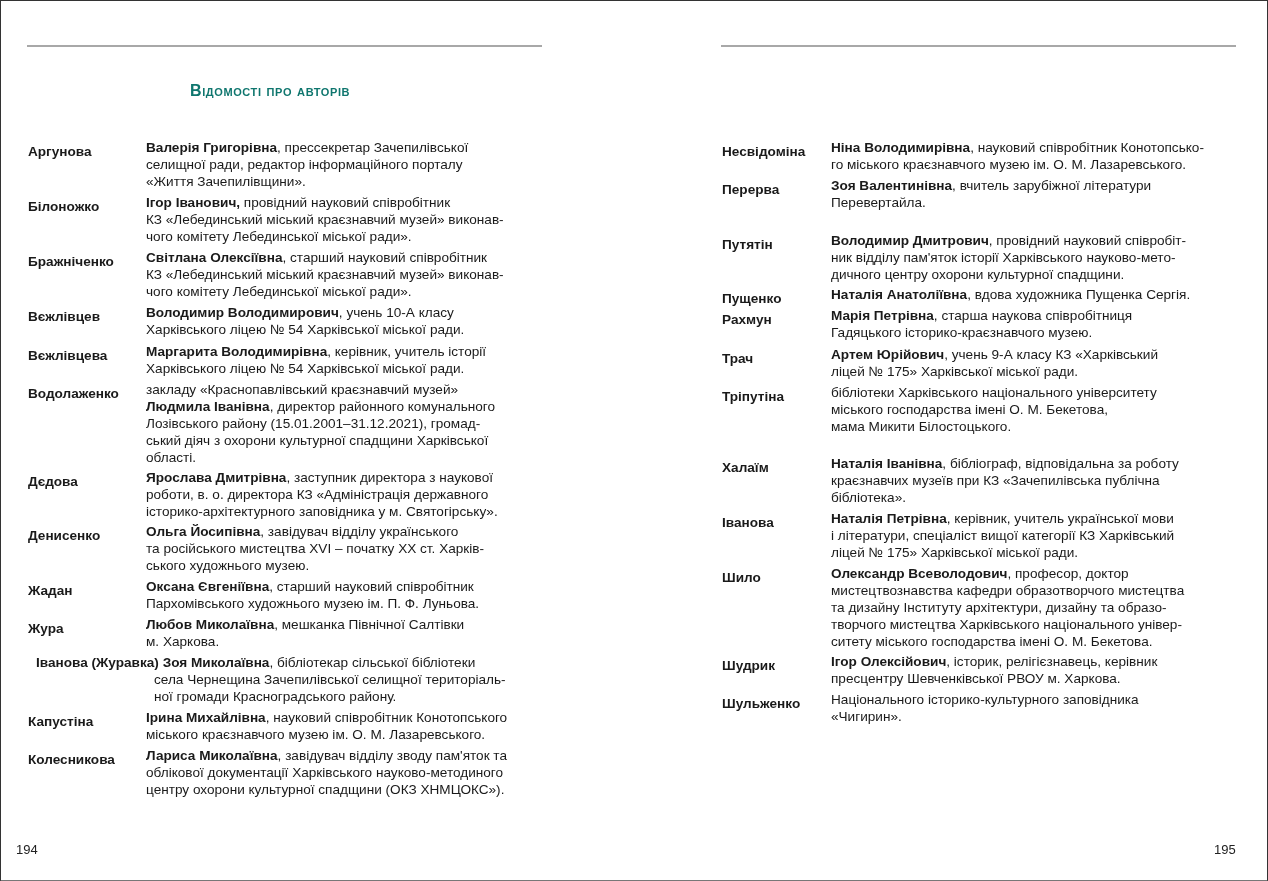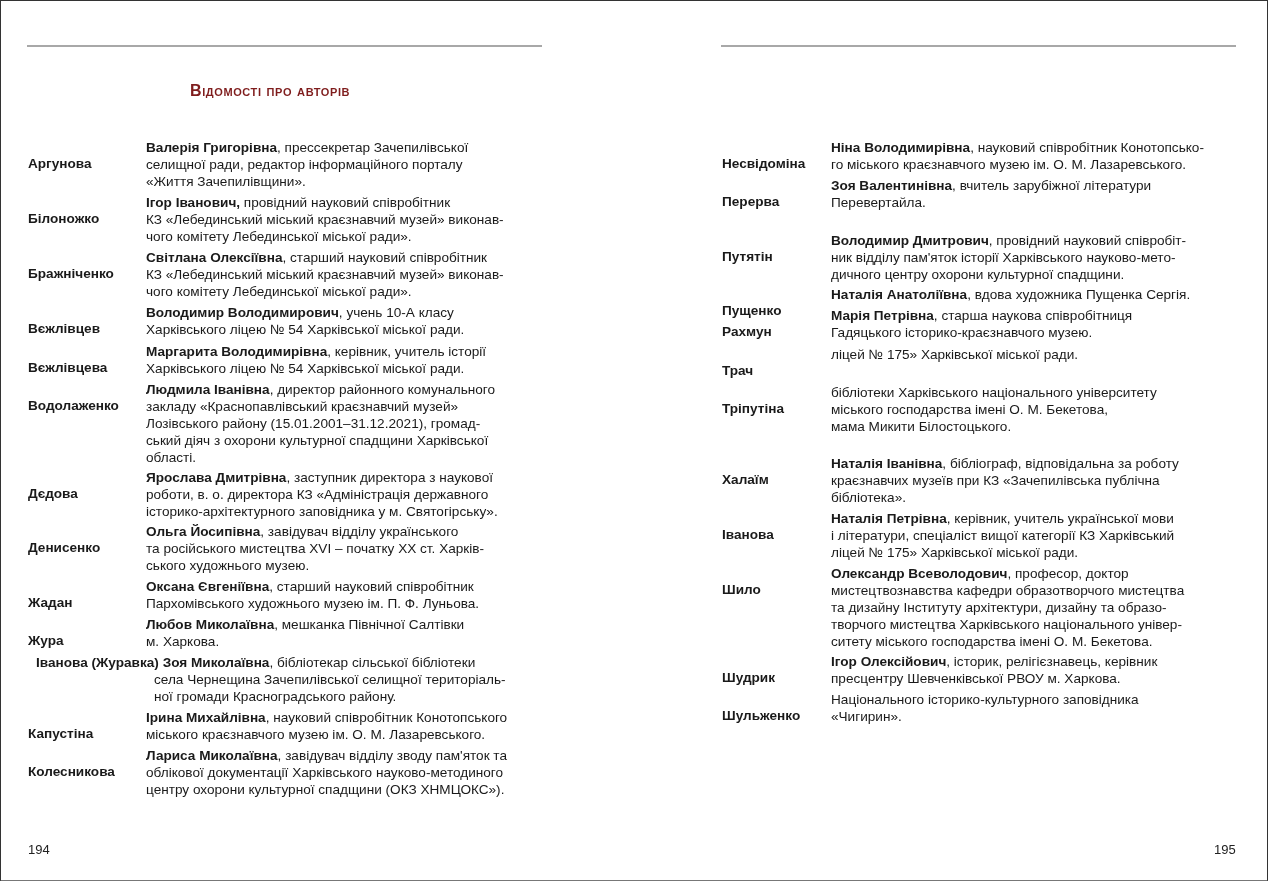"Відомості про авторів" .title { color: #7f1d1d -> #0f766e }
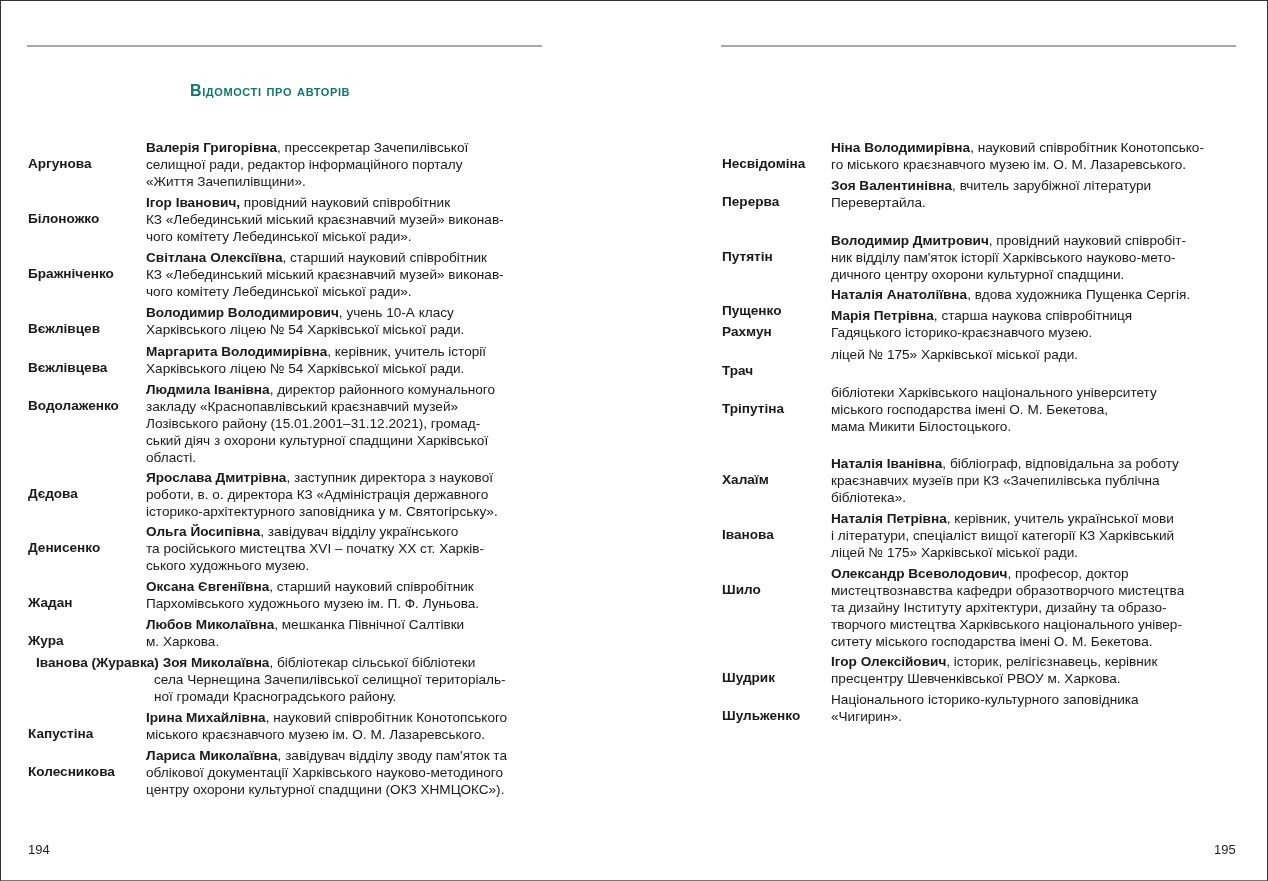"Аргунова" .entry .surname { top: 16px -> 4px }
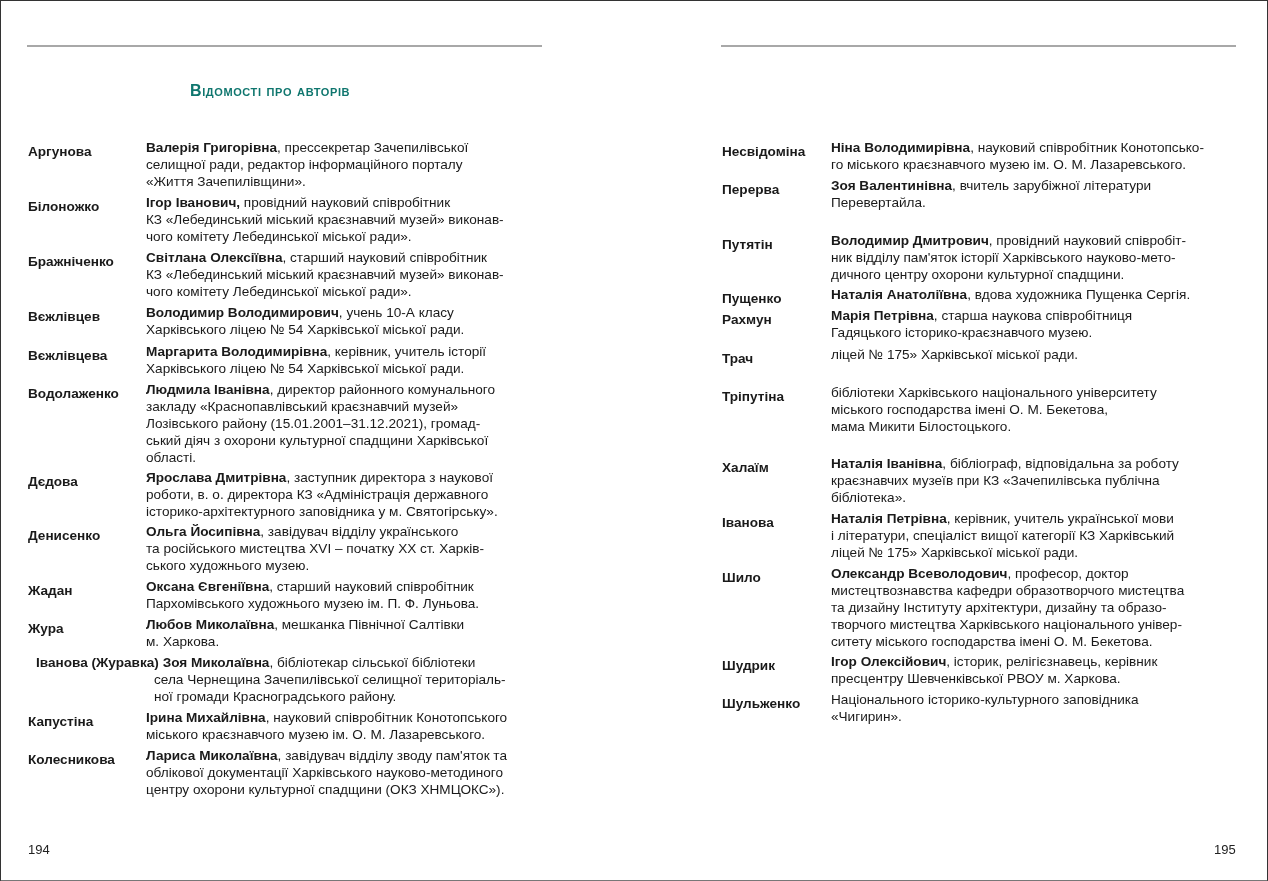"Артем Юрійович, учень 9-А класу" span.line { html: none -> <span><span>Артем Юрійович</span><span>, учень 9-А класу КЗ «Харківський</span></span> }
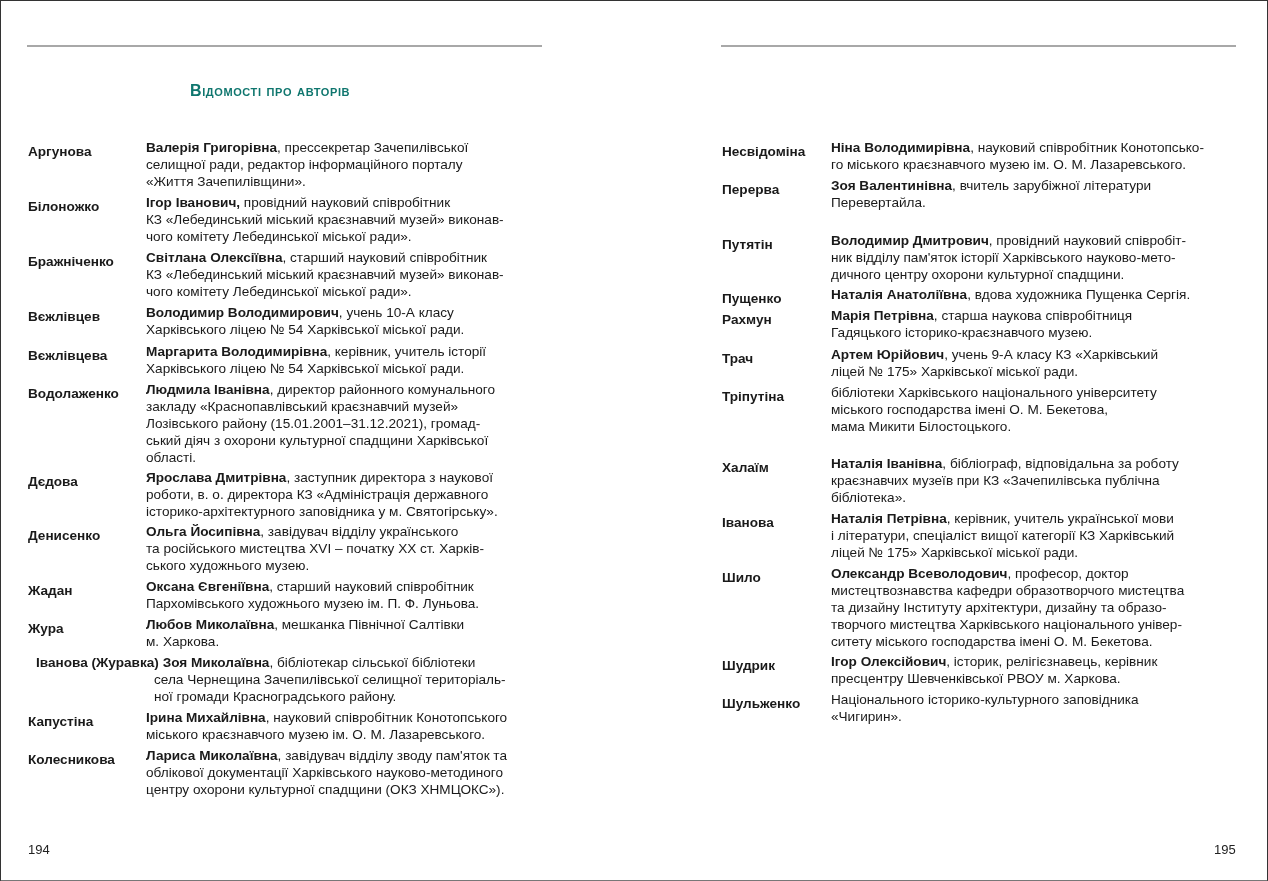"Людмила Іванівна, директор районного" span.line { order: before "закладу «Краснопавлівський краєзнавчий" -> after "закладу «Краснопавлівський краєзнавчий" }
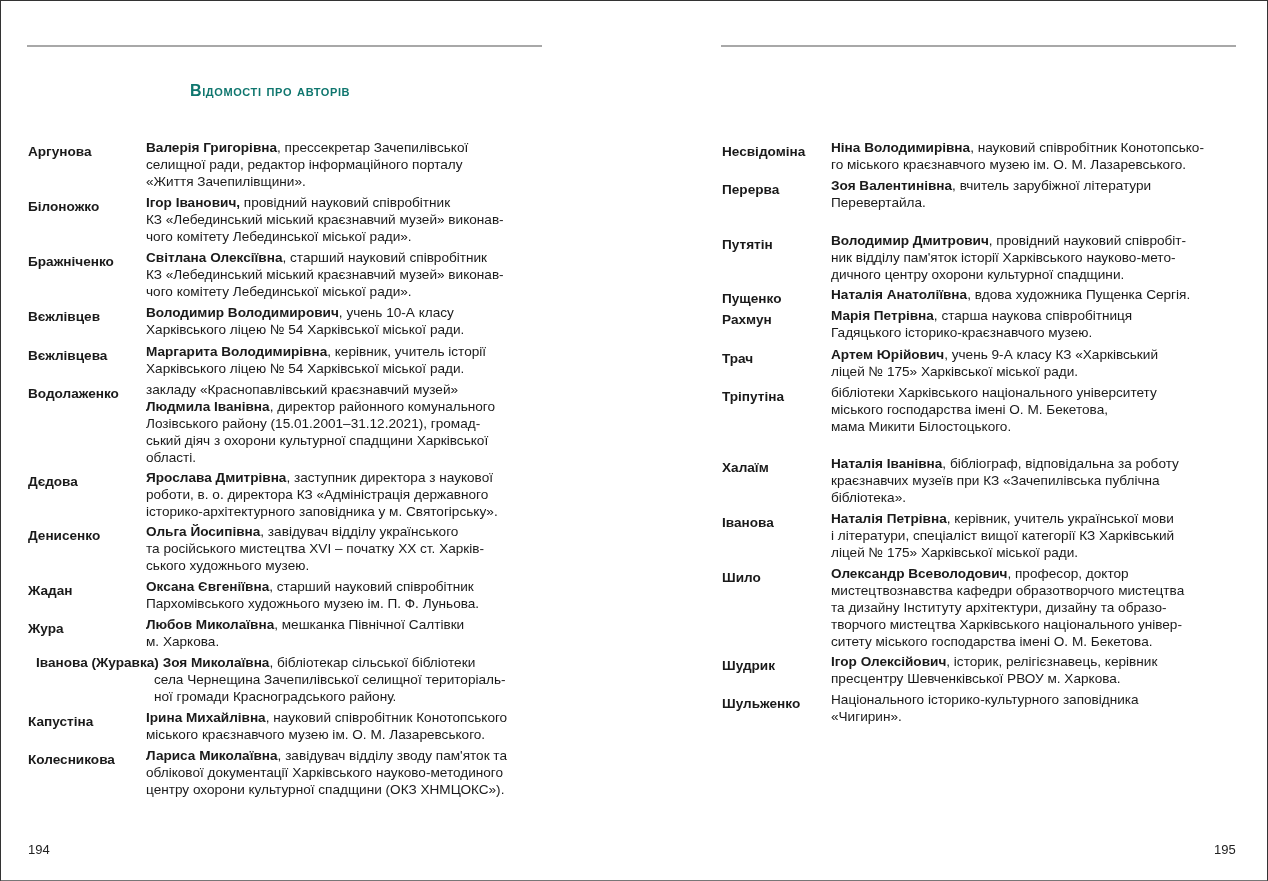"194" .page-num.left { left: 28px -> 16px }
